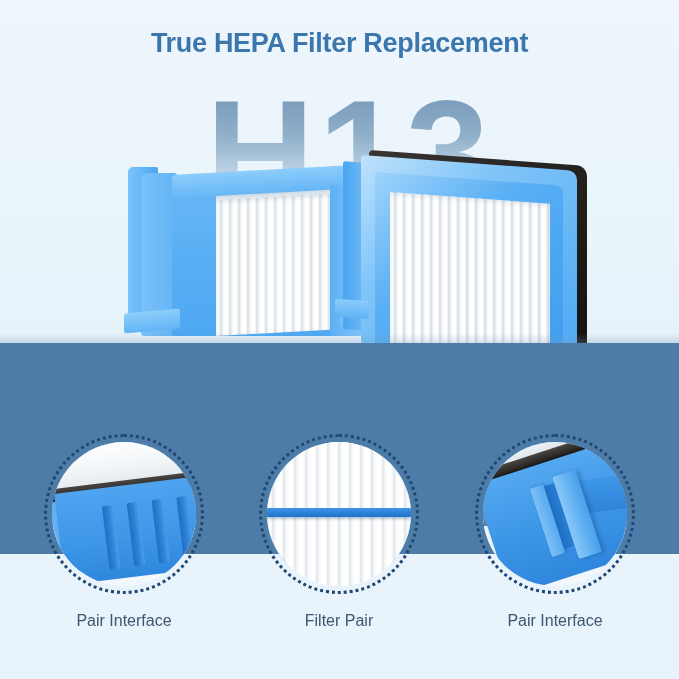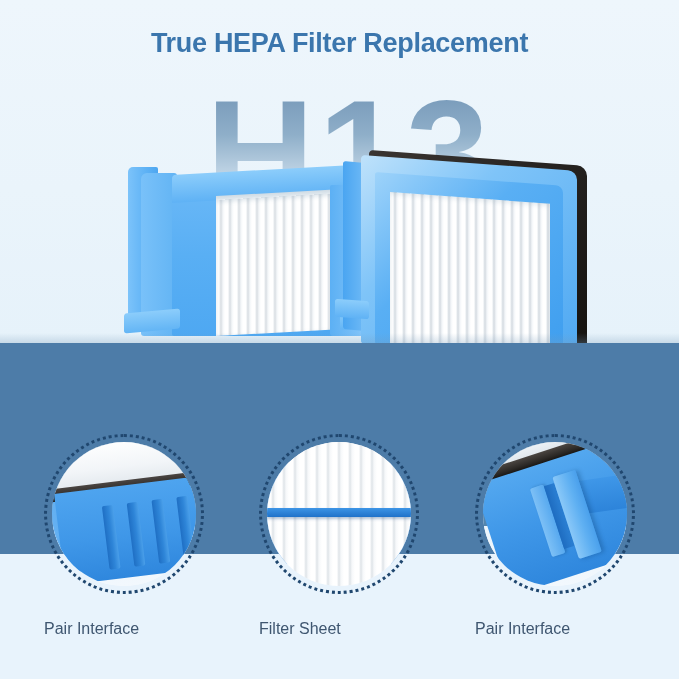"Pair Interface" .detail-caption { text-align: left -> center; top: 186px -> 178px }
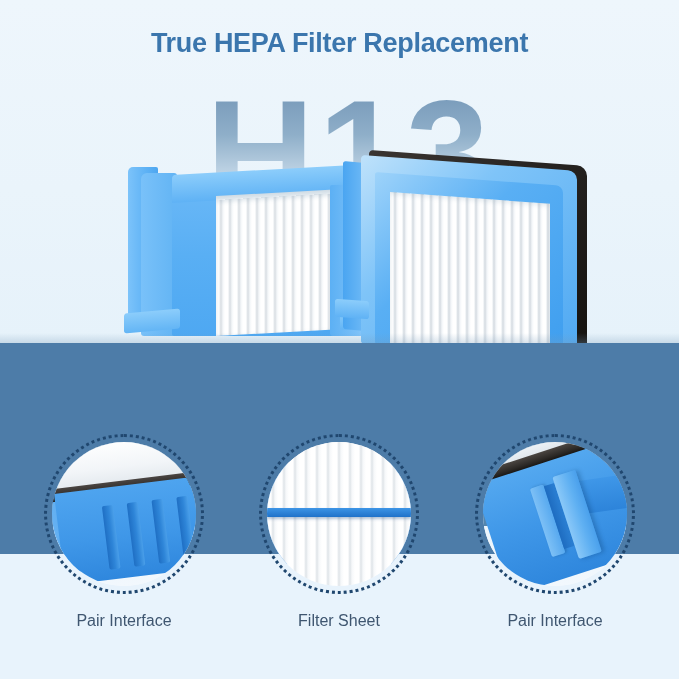"Filter Sheet" div.detail-caption { text: Sheet -> Pair }
